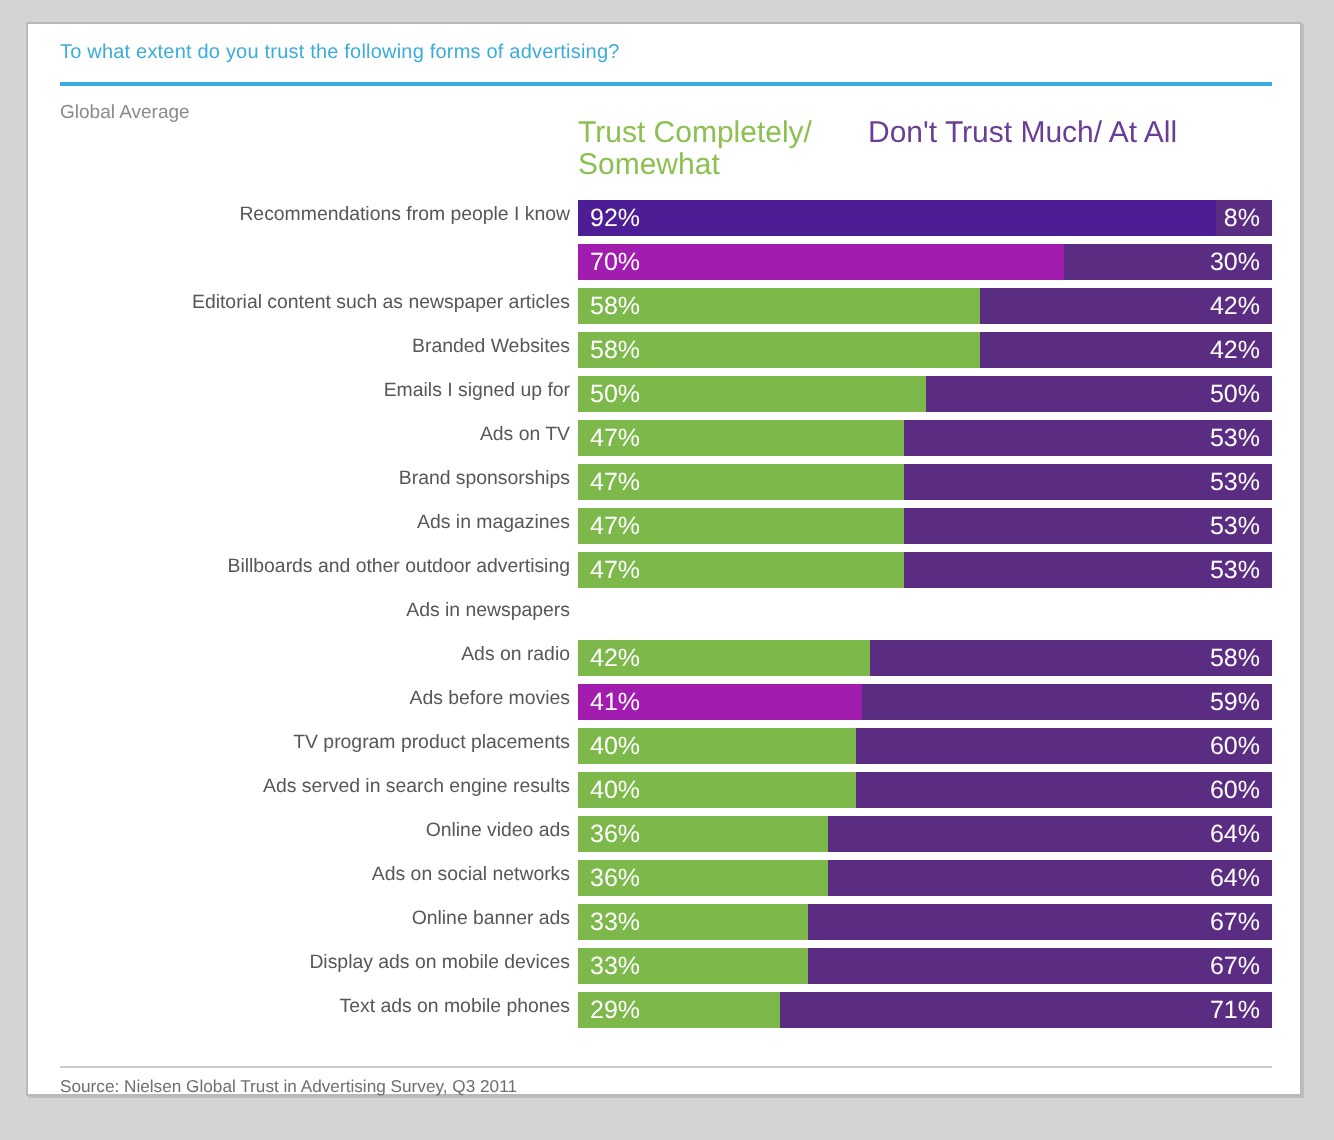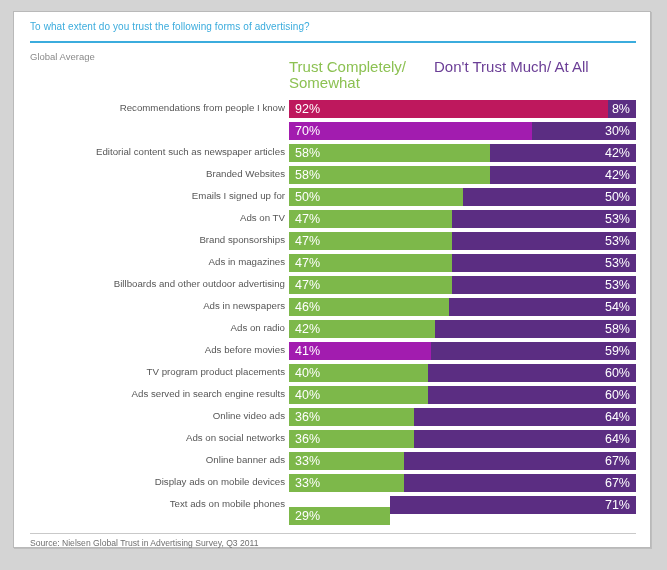"92%" div.seg { background: #be185d -> #4c1d95 }
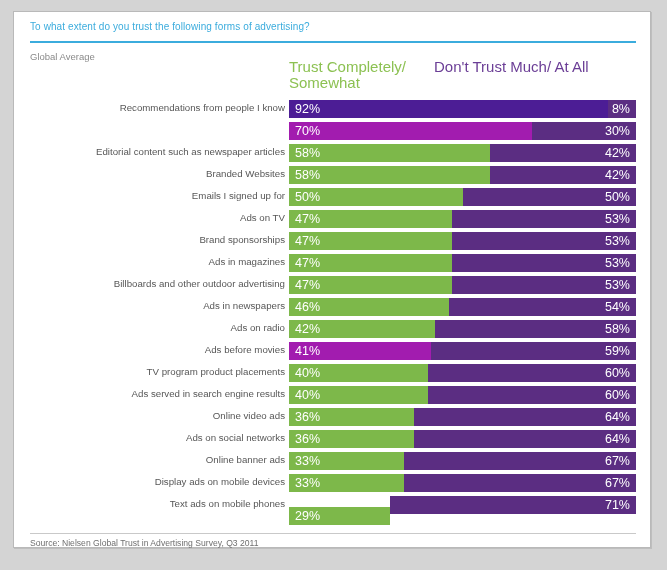"46%" div.bar { html: <div> <div> <span>46%</span> </div> <div> <span>54%</span> </div> </div> -> none }
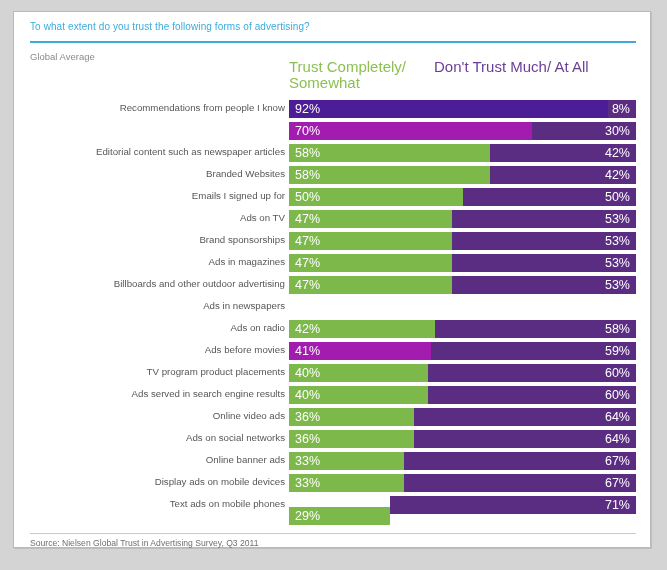"29%" div.seg { margin-top: 11px -> none }
